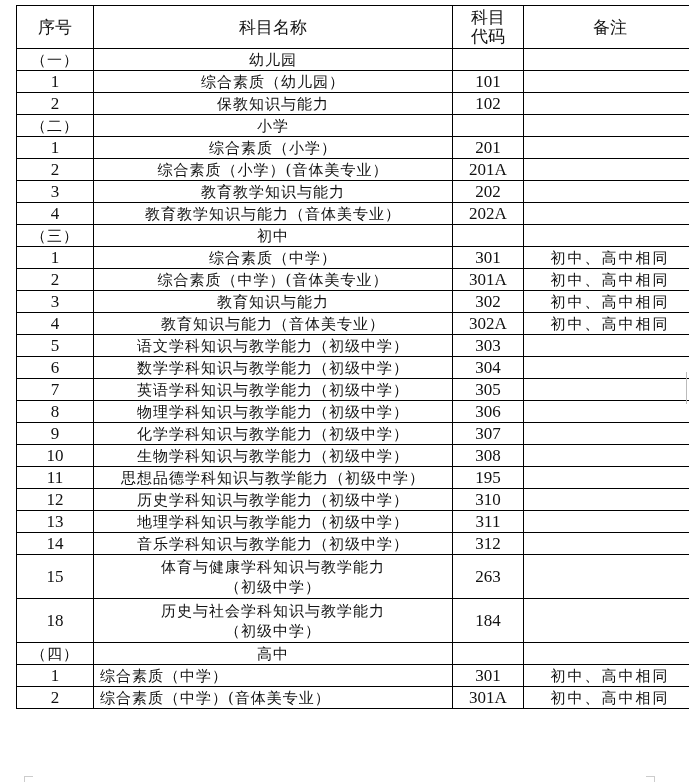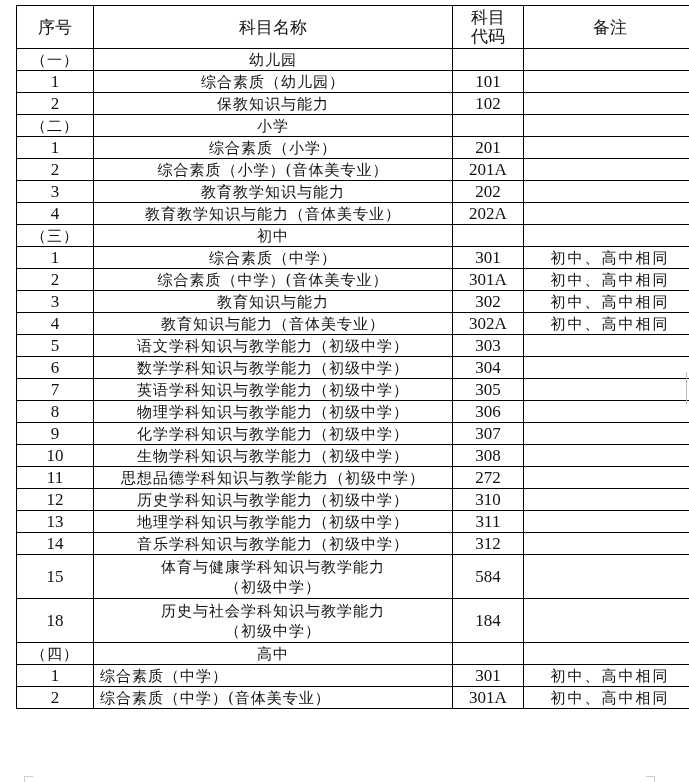"272" td.code { text: 272 -> 195 }
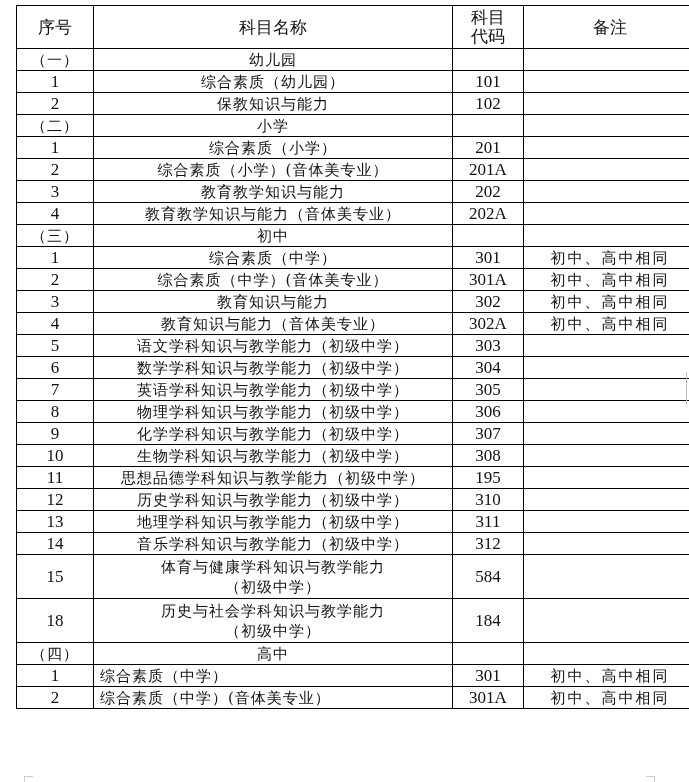"584" td.code { text: 584 -> 263 }
